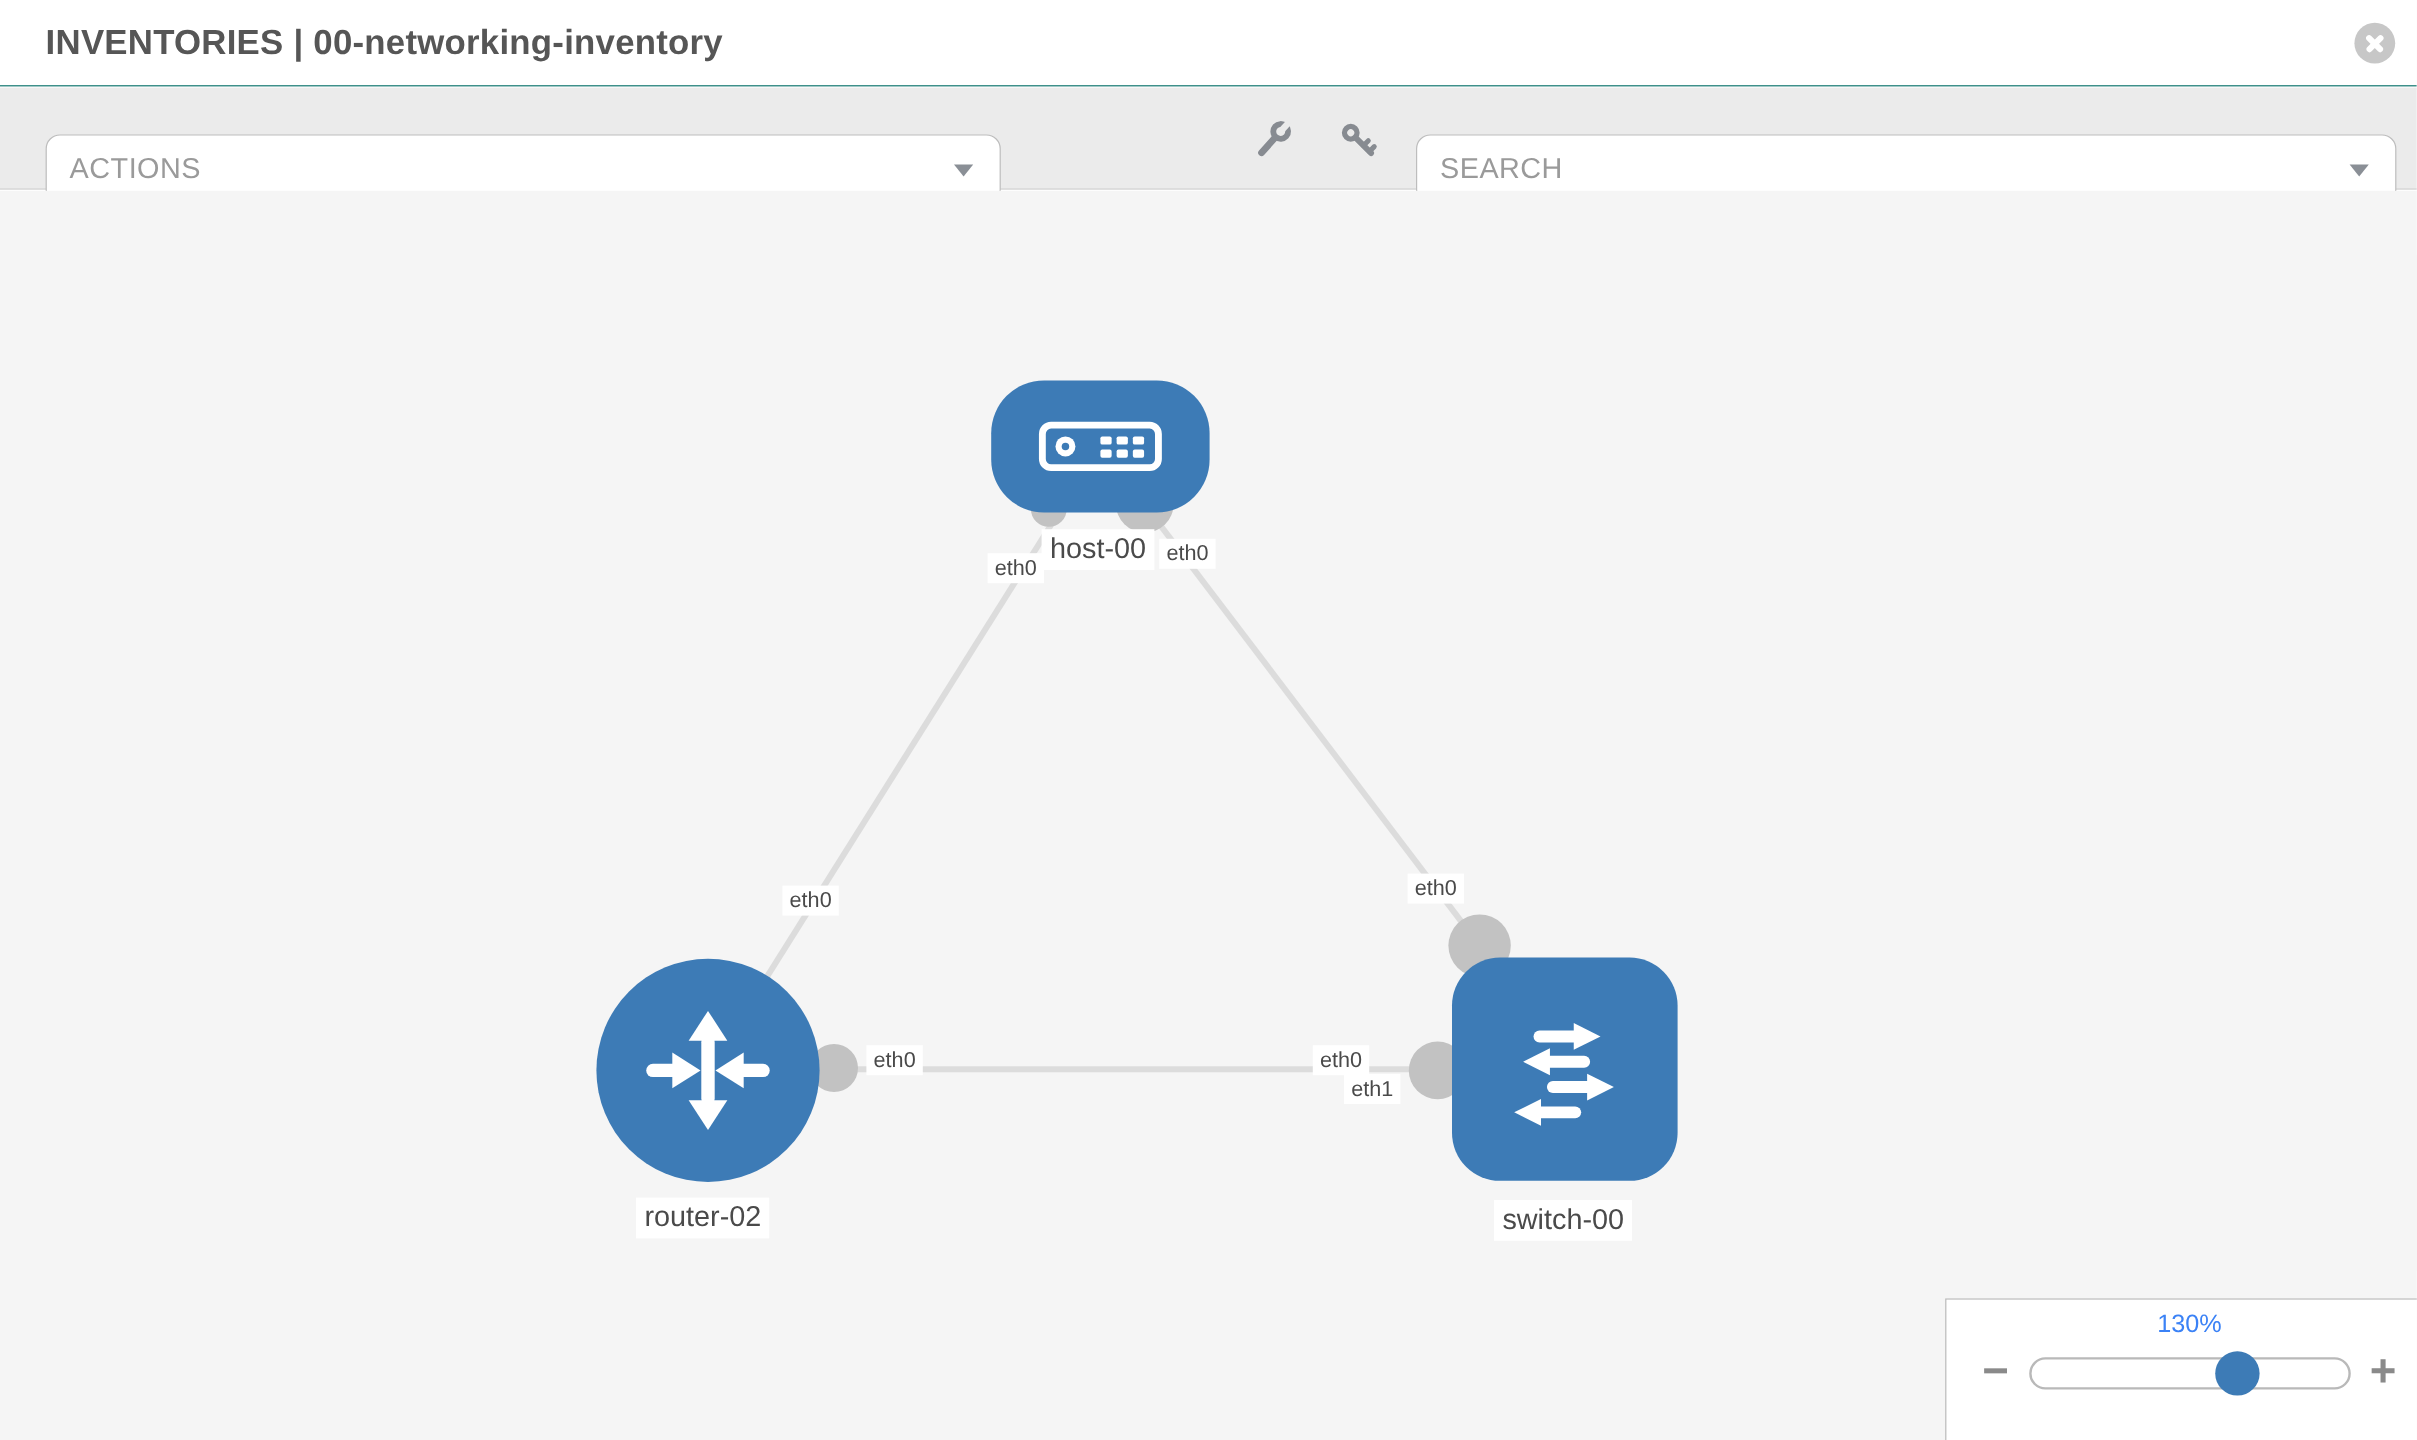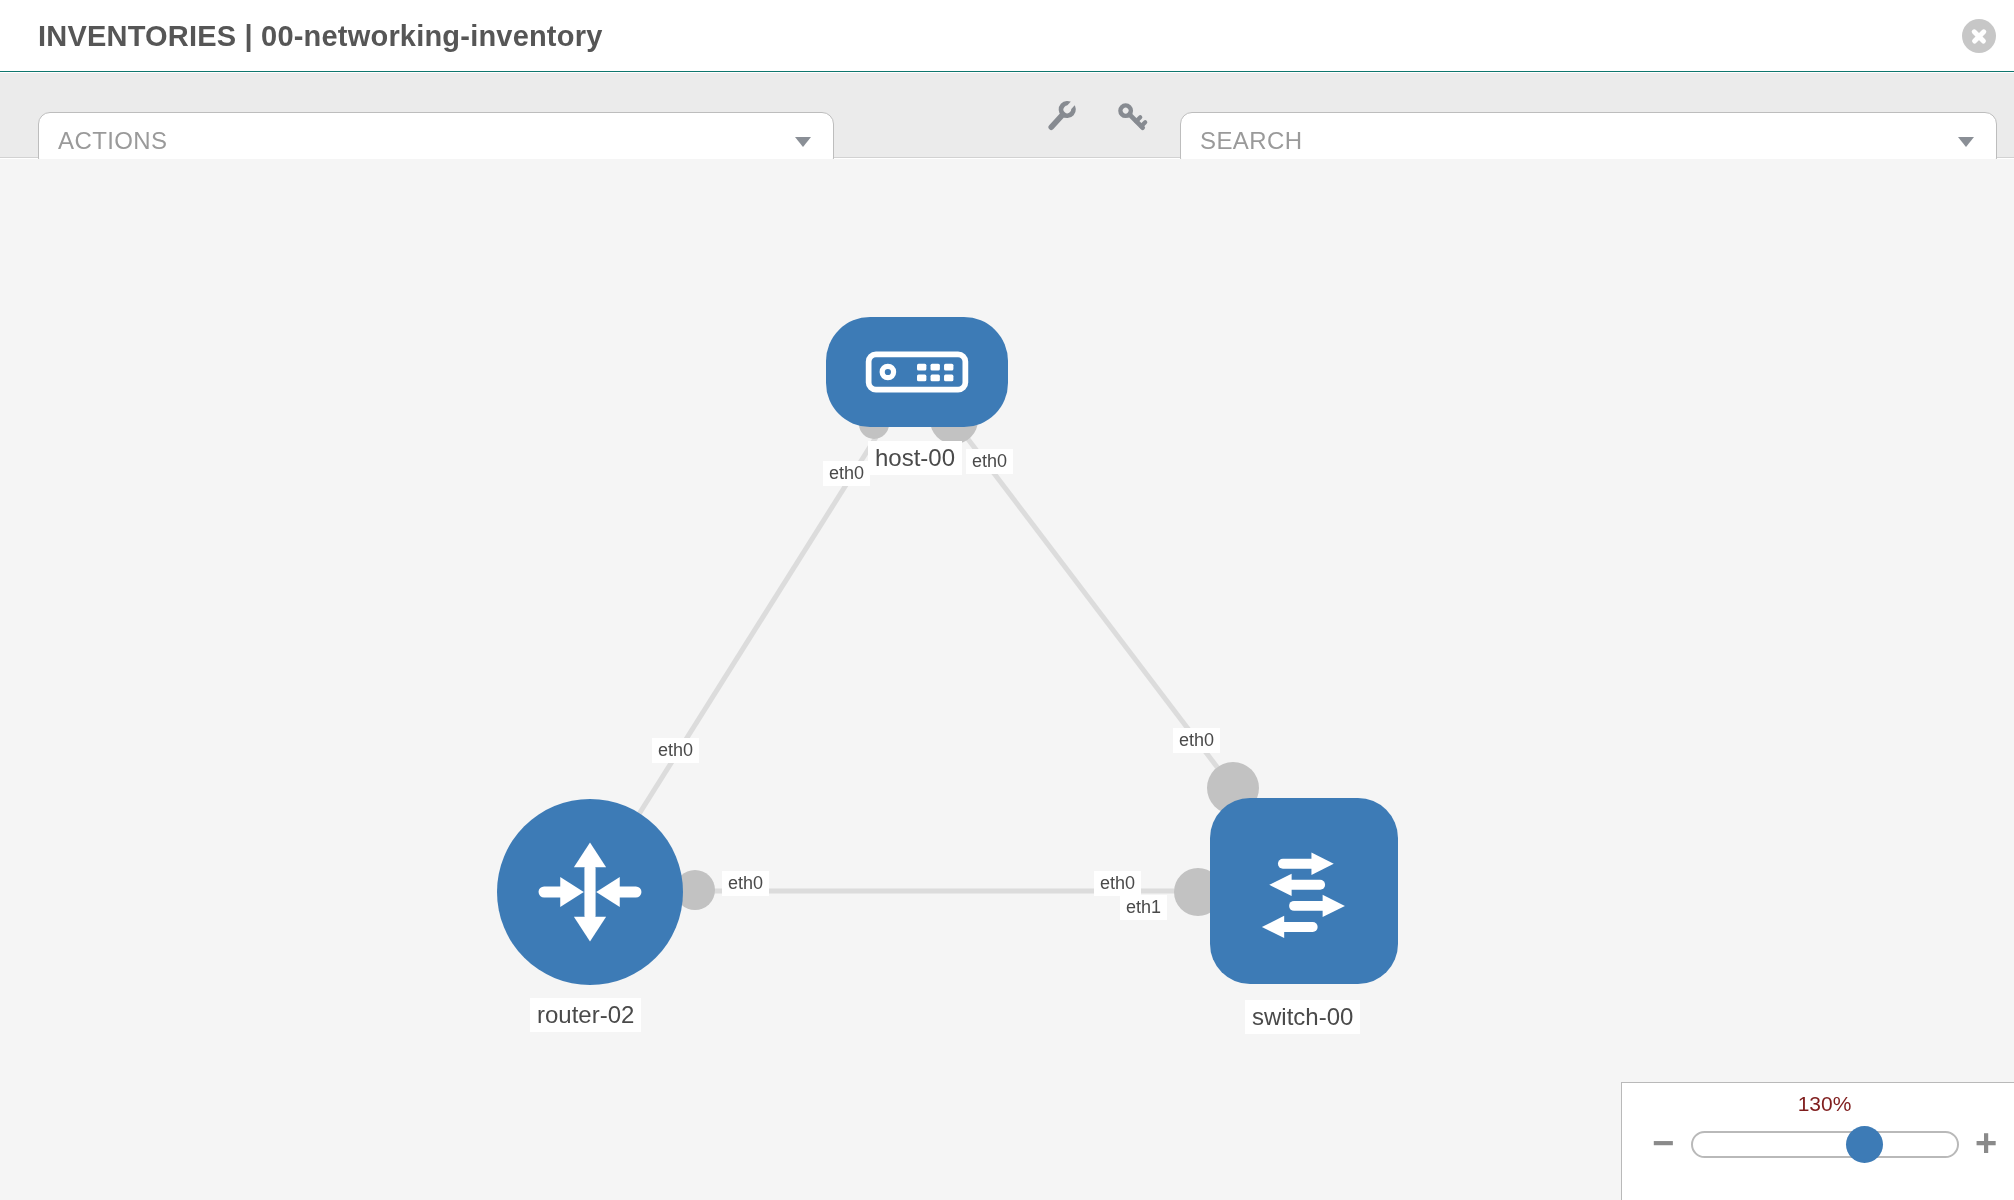"130%" .zoom-value { color: #7f1d1d -> #3b82f6 }
